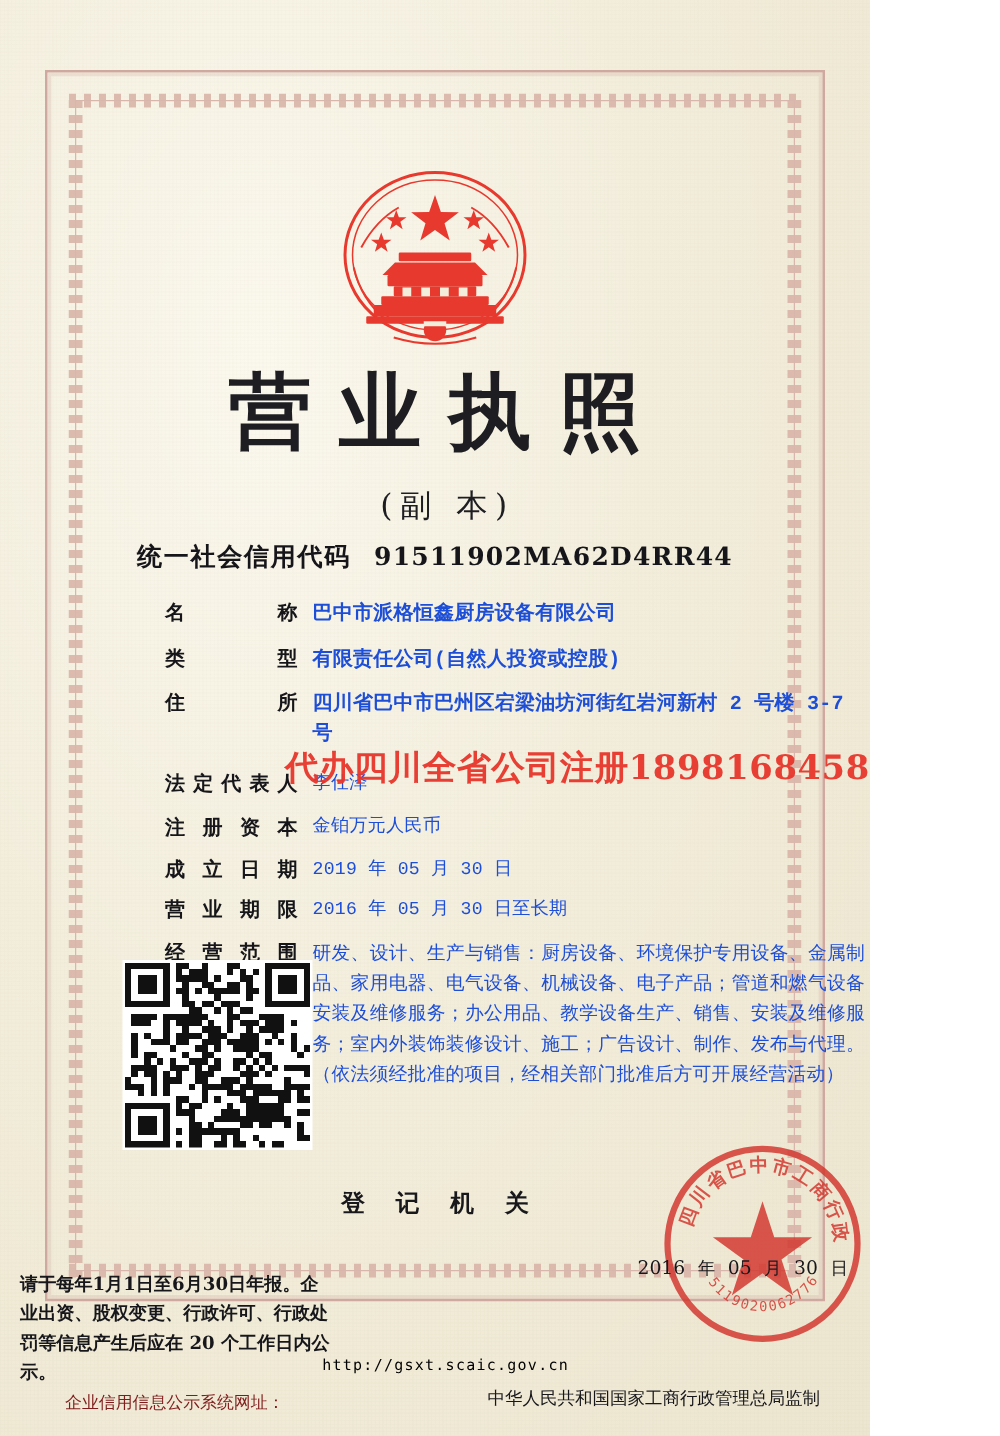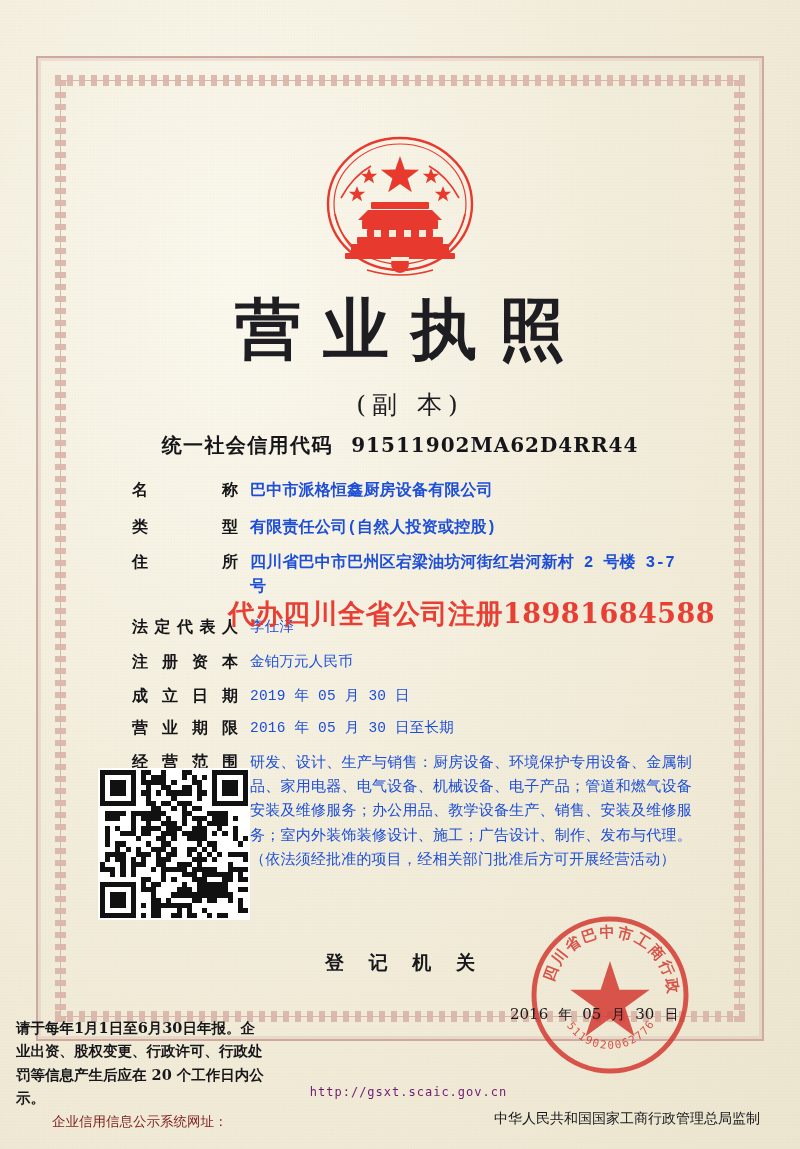"营业执照" .page { width: 800px -> 696px }
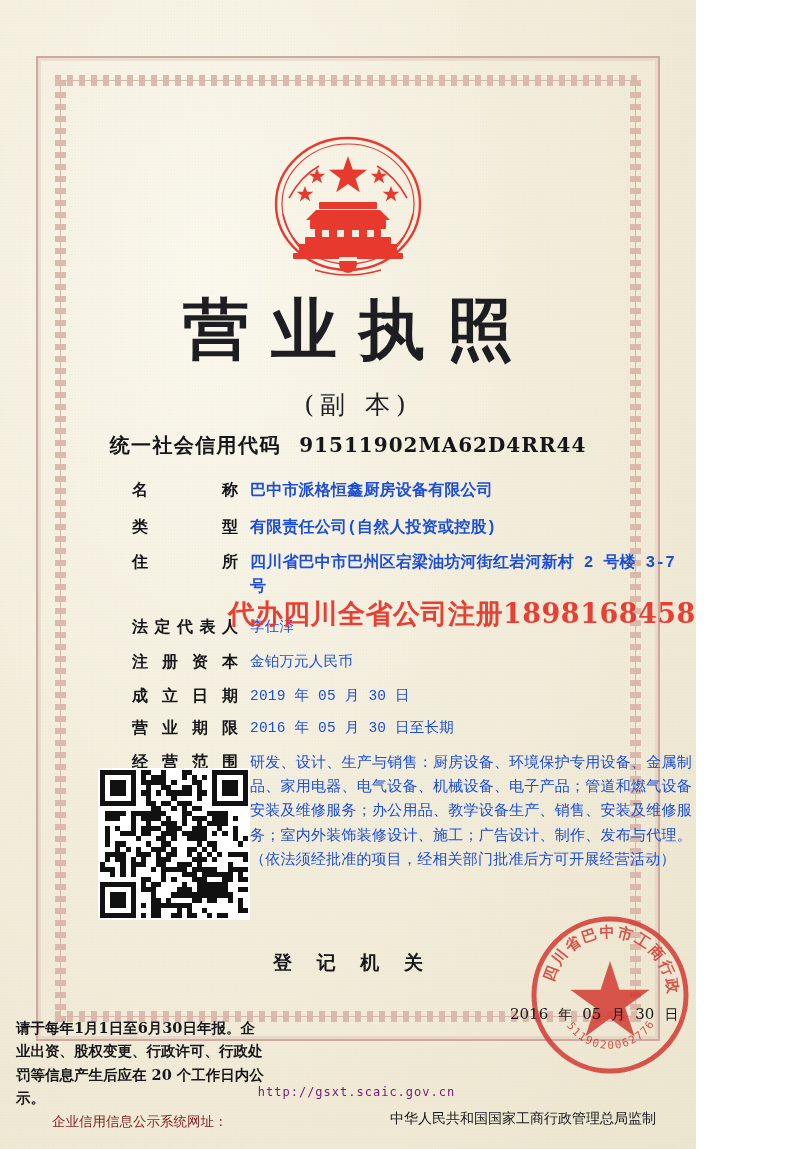"http://gsxt.scaic.gov.cn" .url { color: #701a75 -> #000000 }
